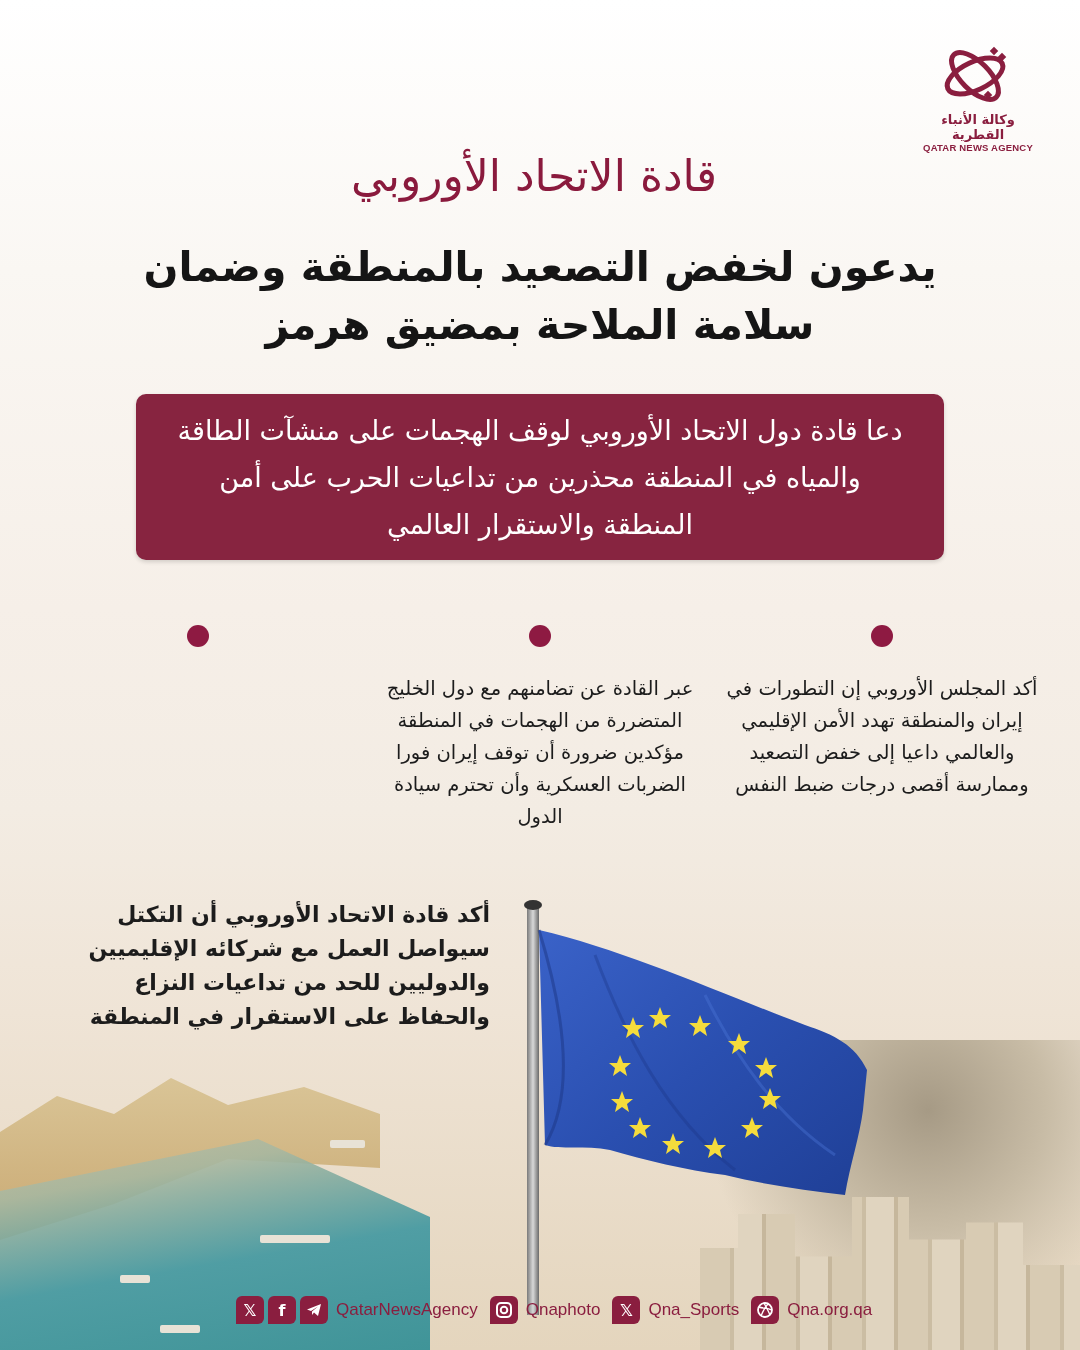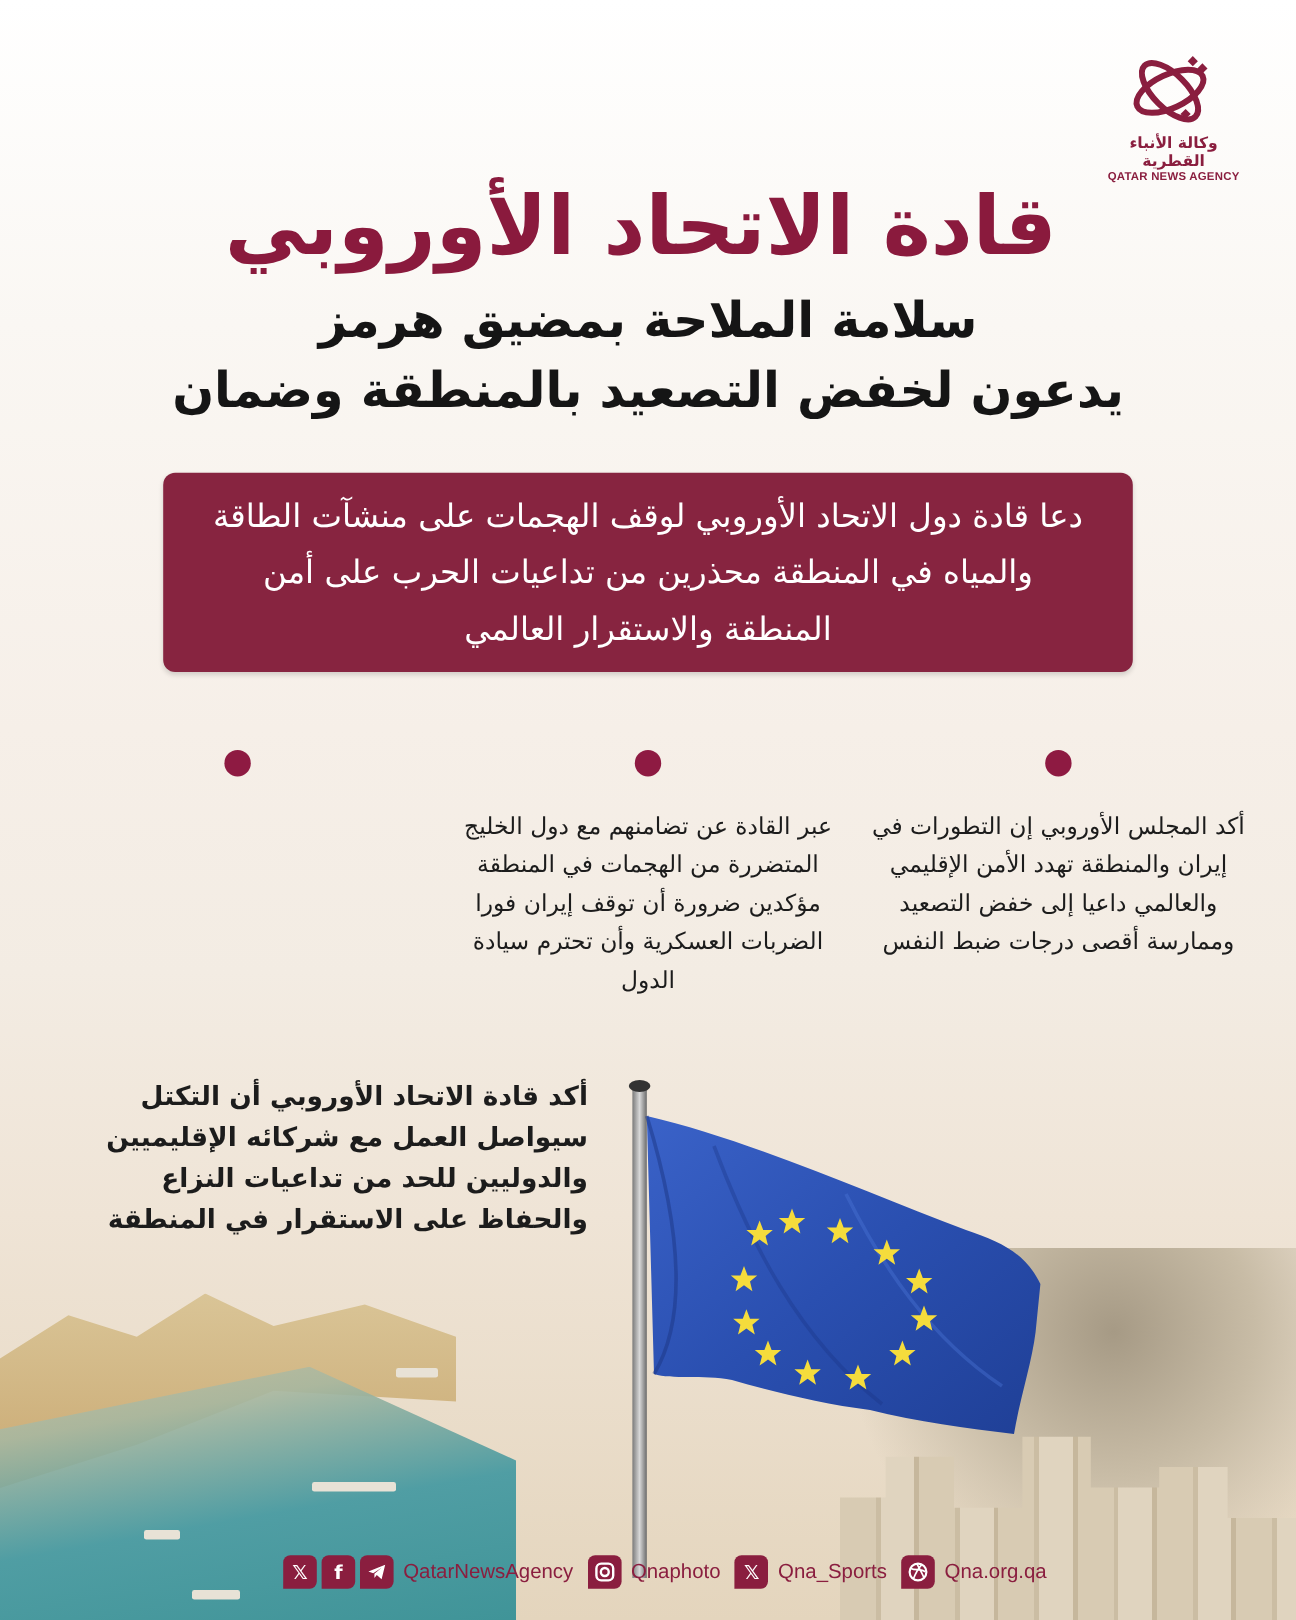"قادة الاتحاد الأوروبي" .title { font-size: 68px -> 44px; font-weight: bold -> normal }
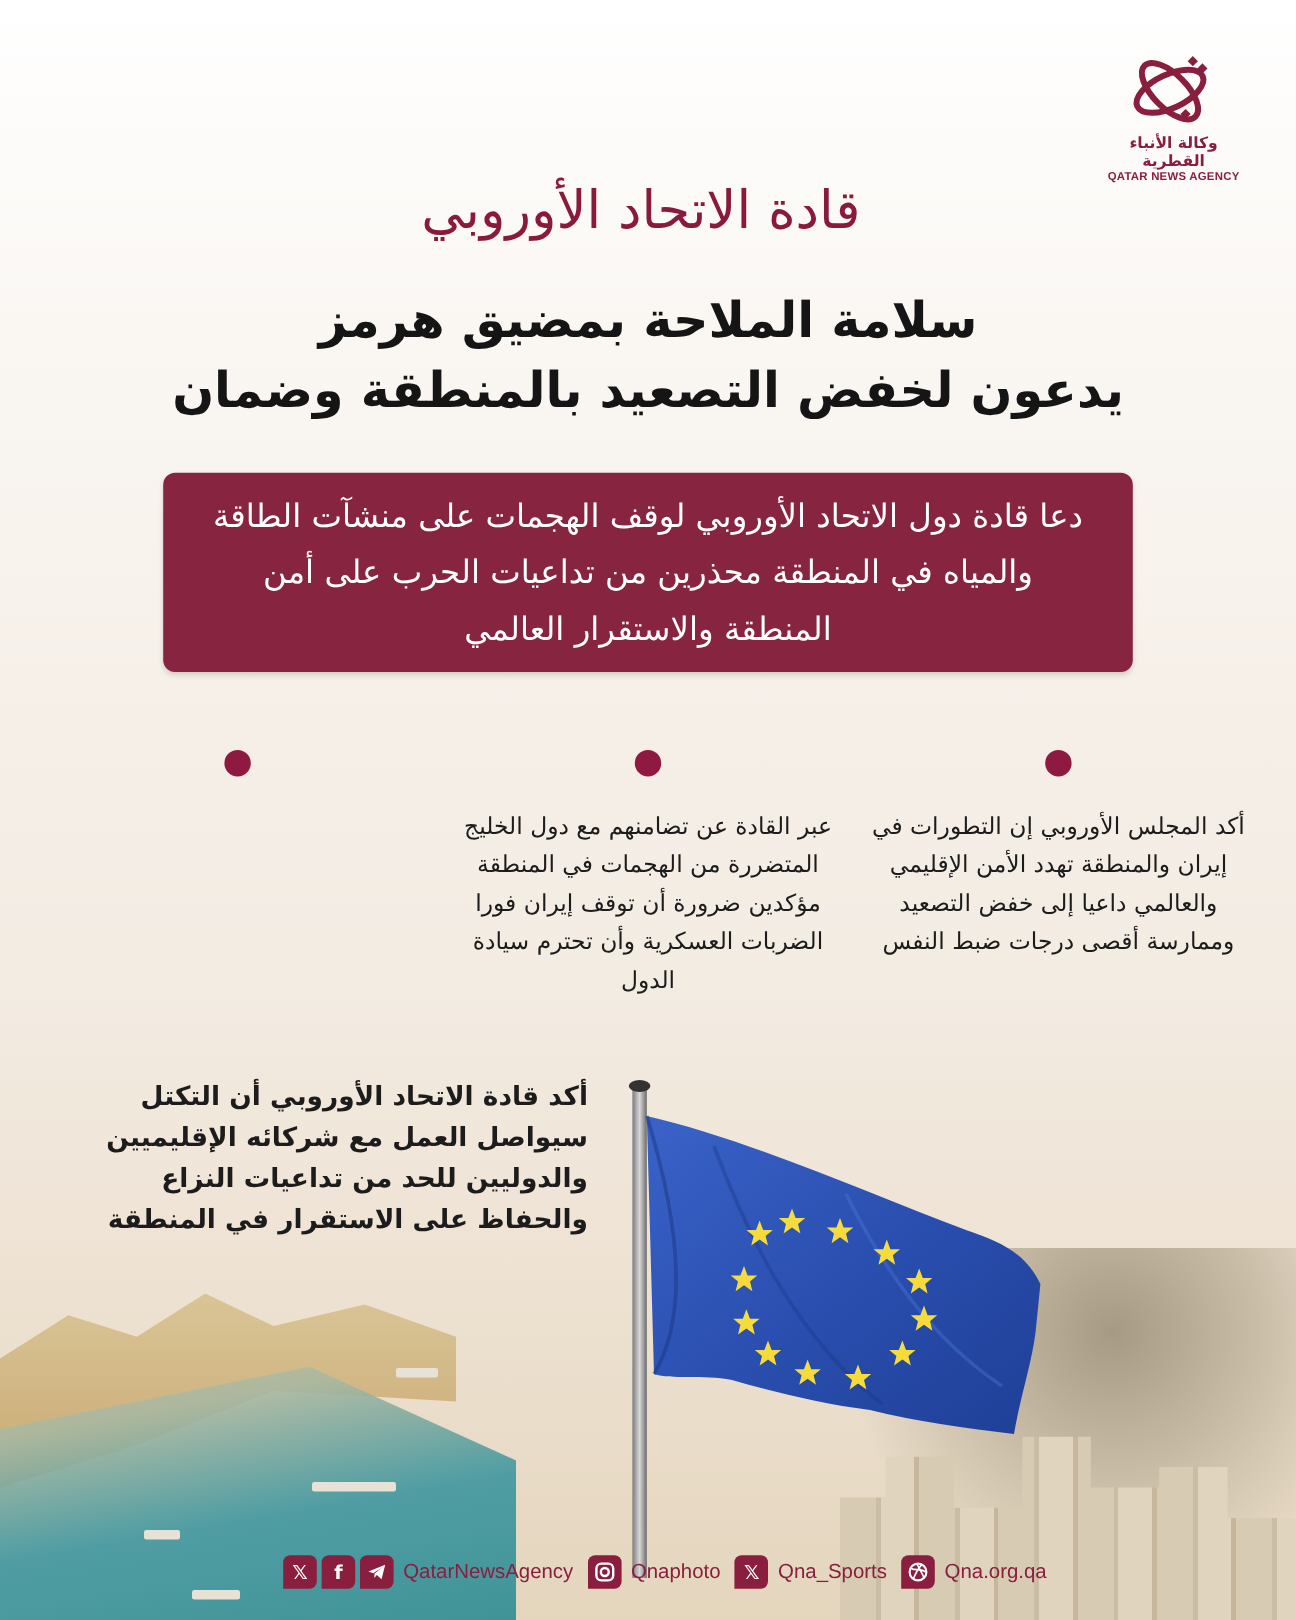"سلامة الملاحة بمضيق هرمز" div { order: before "يدعون لخفض التصعيد بالمنطقة وضمان" -> after "يدعون لخفض التصعيد بالمنطقة وضمان" }
